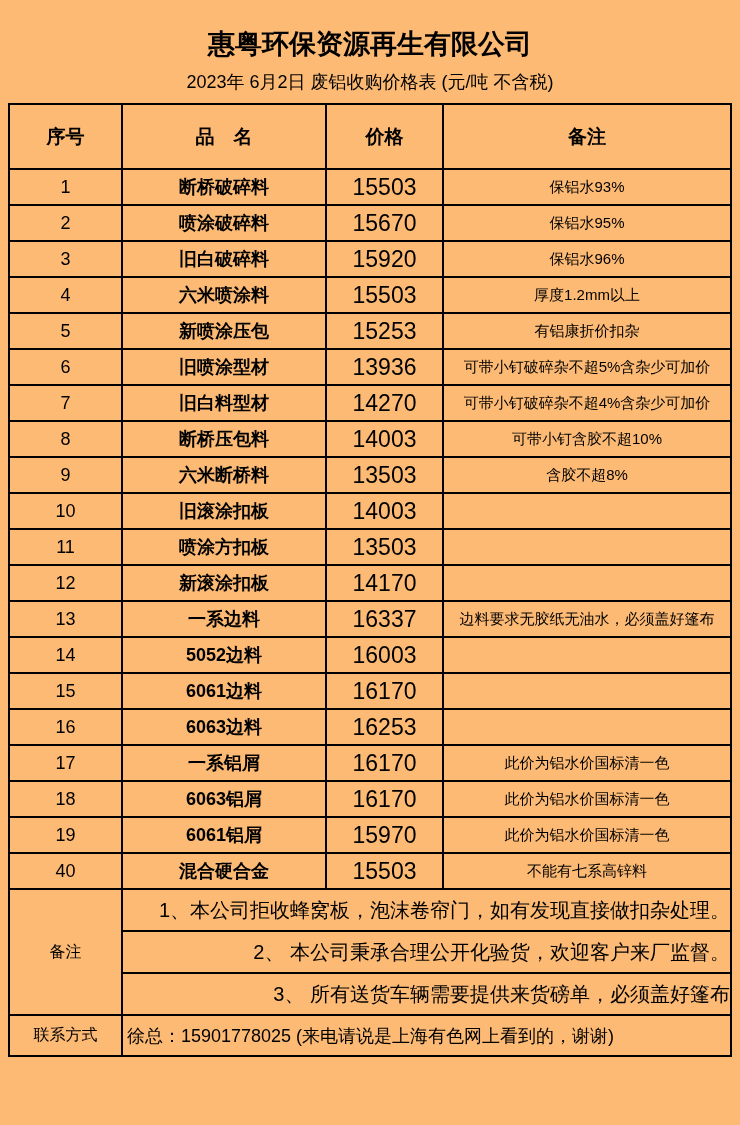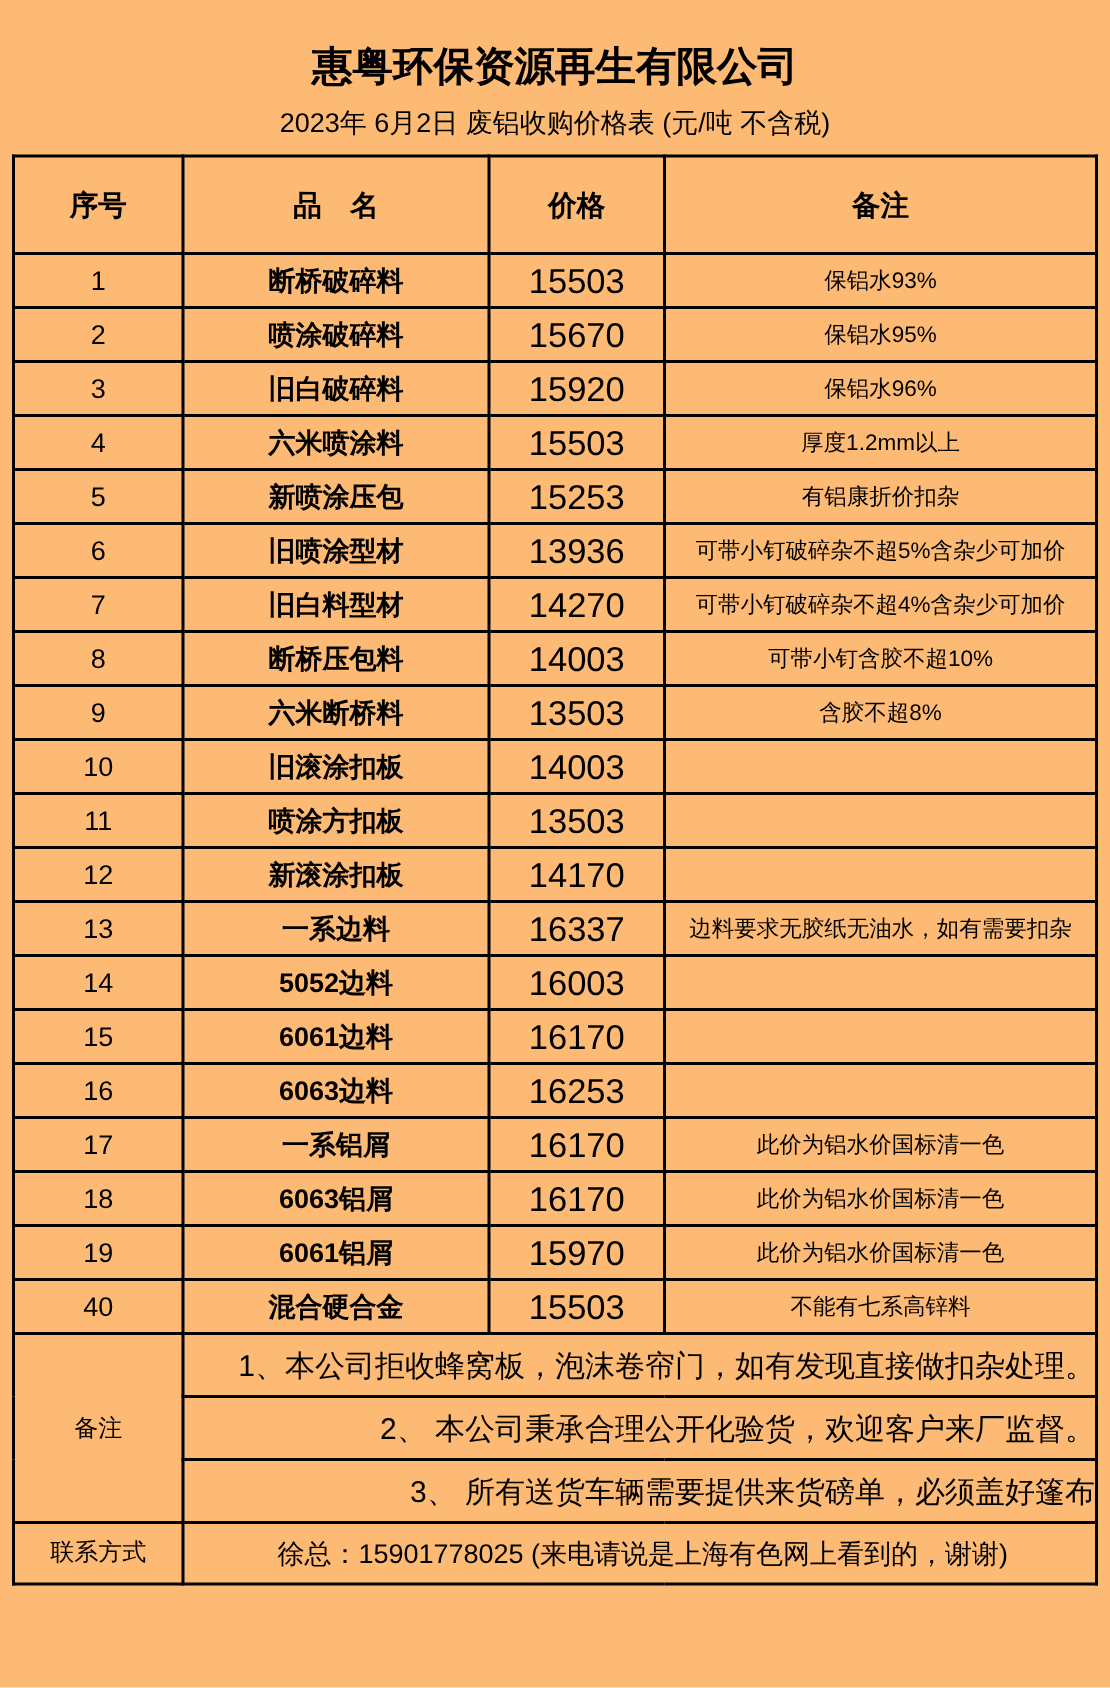"边料要求无胶纸无油水，如有需要扣杂" td.remark-cell { text: 如有需要扣杂 -> 必须盖好篷布 }
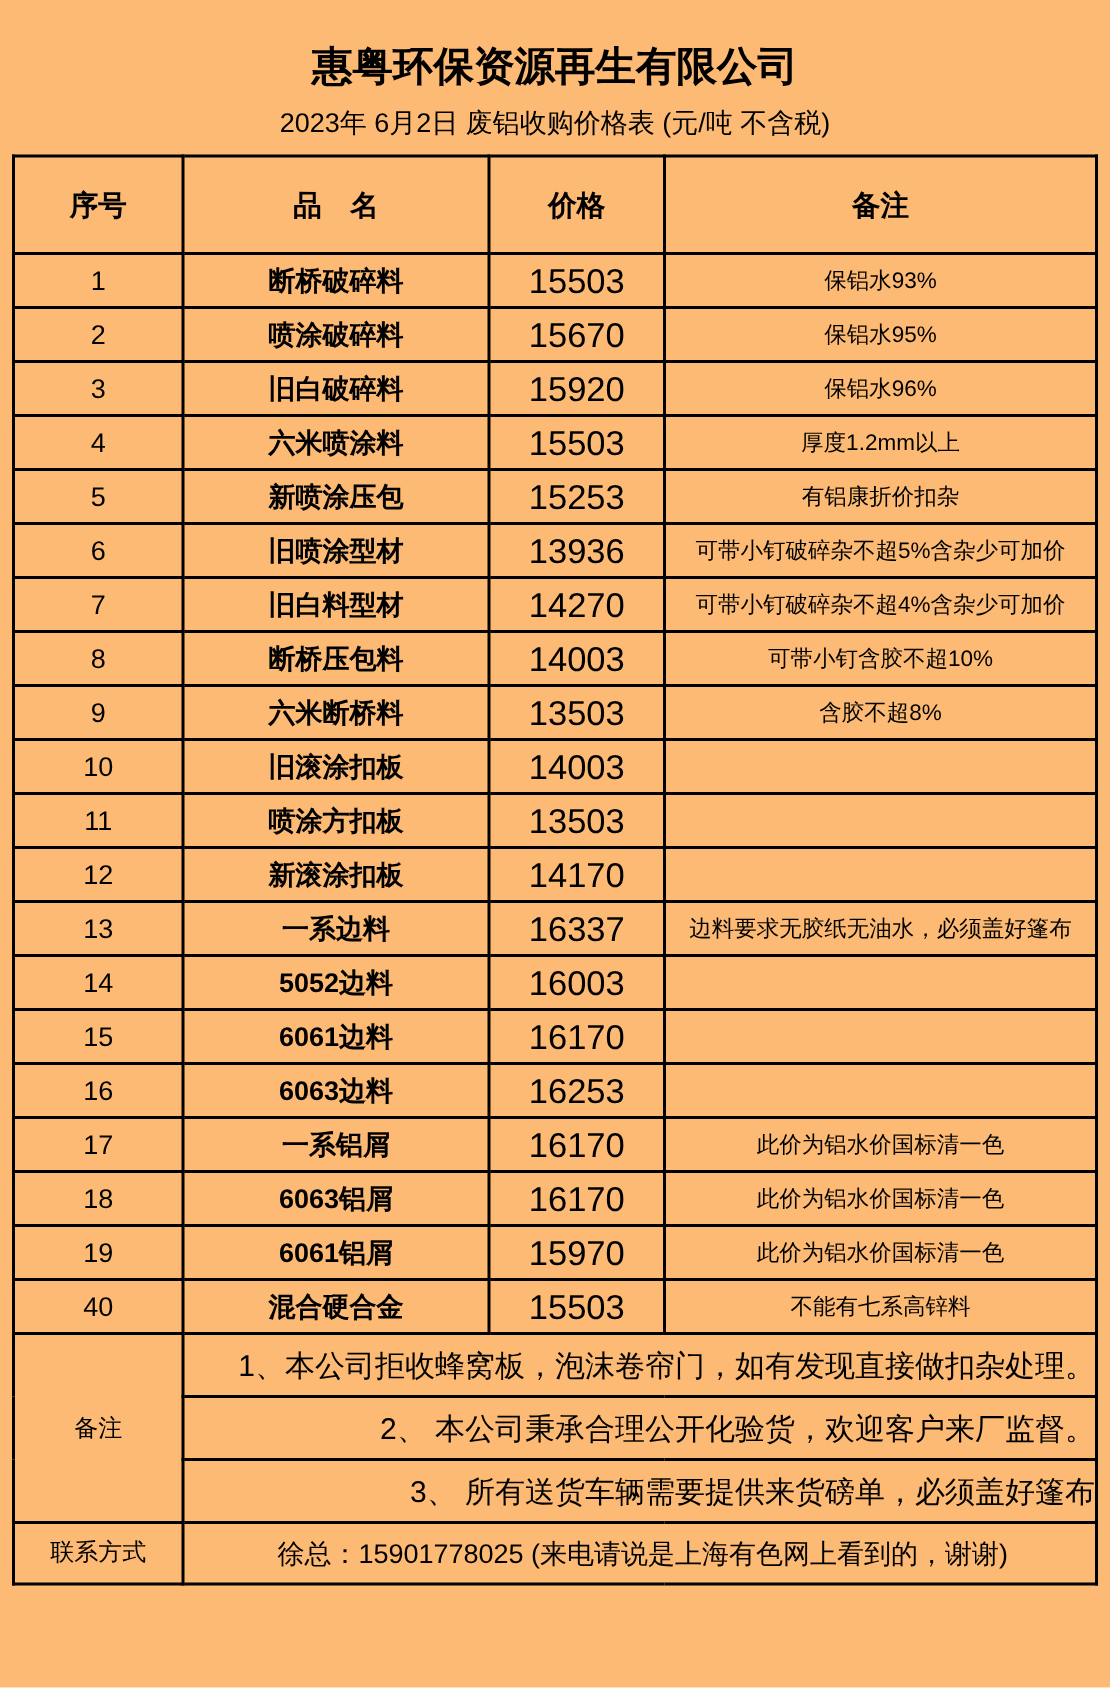"徐总：15901778025 (来电请说是上海有色网上看到的，谢谢)" td.contact { text-align: center -> left }
